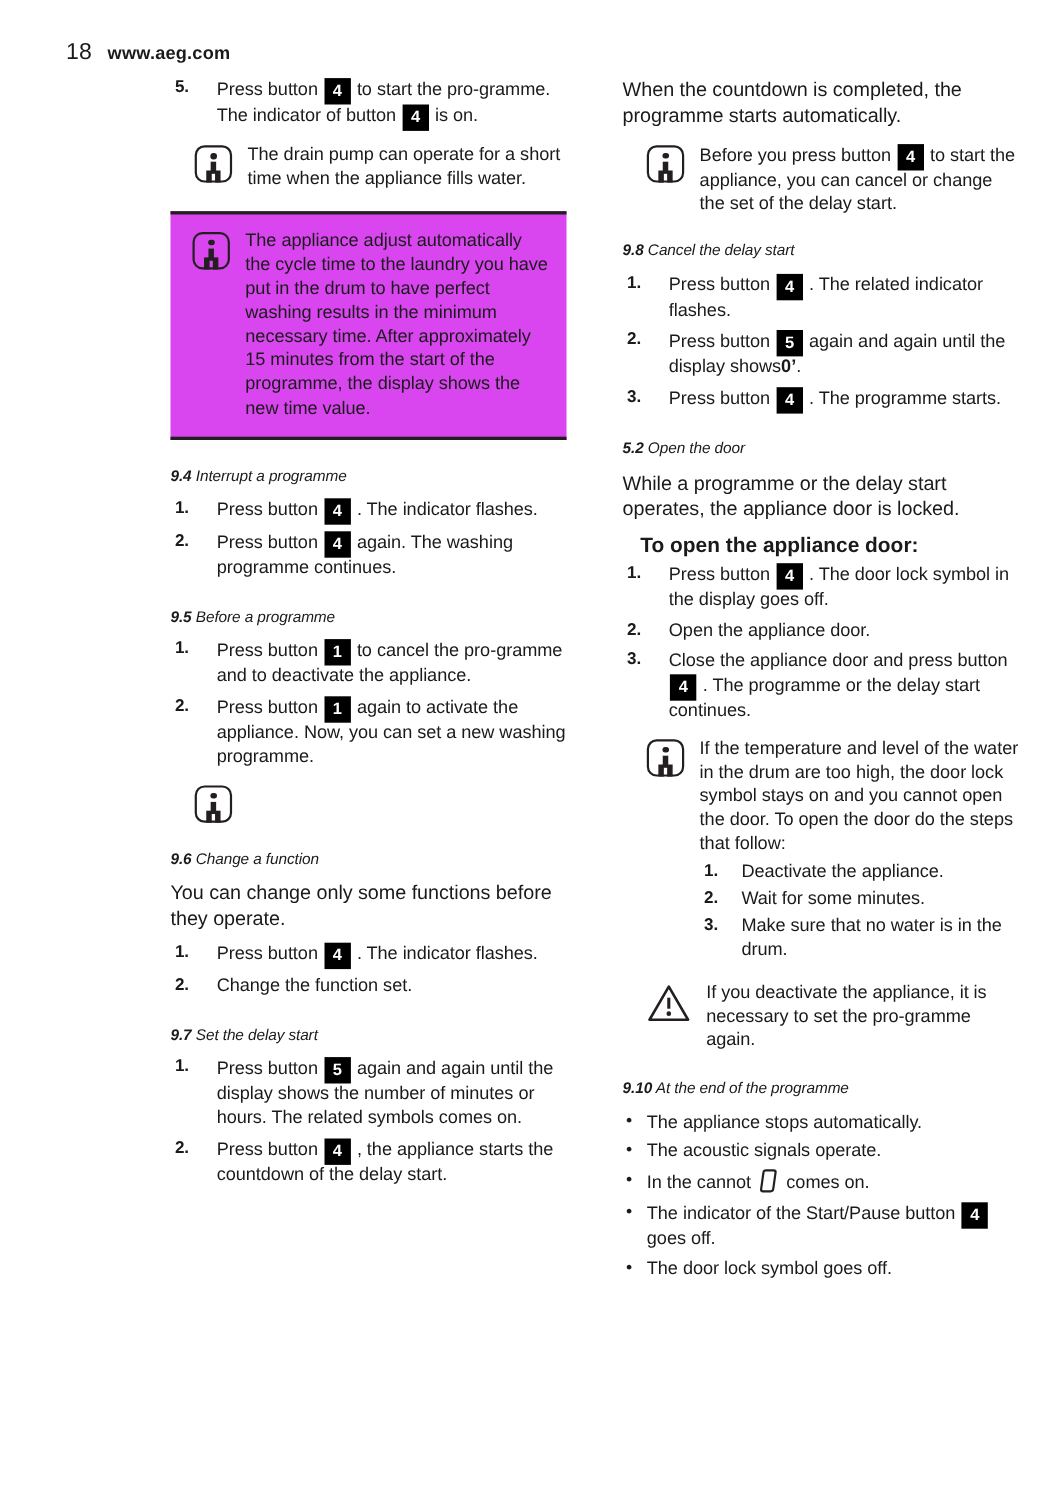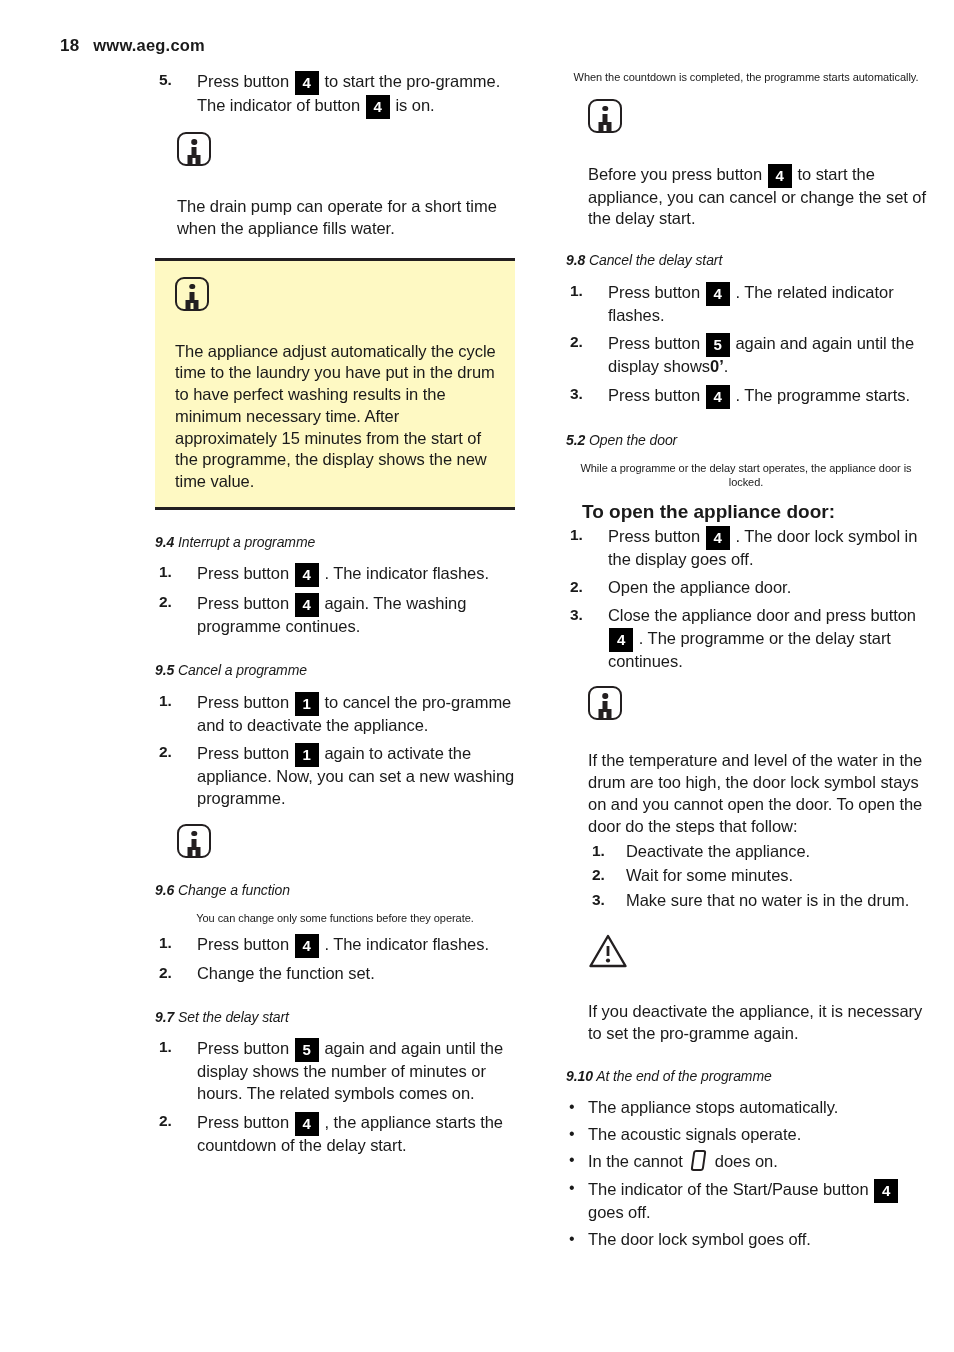"18" .page-number { font-size: 17px -> 21px; font-weight: bold -> normal }
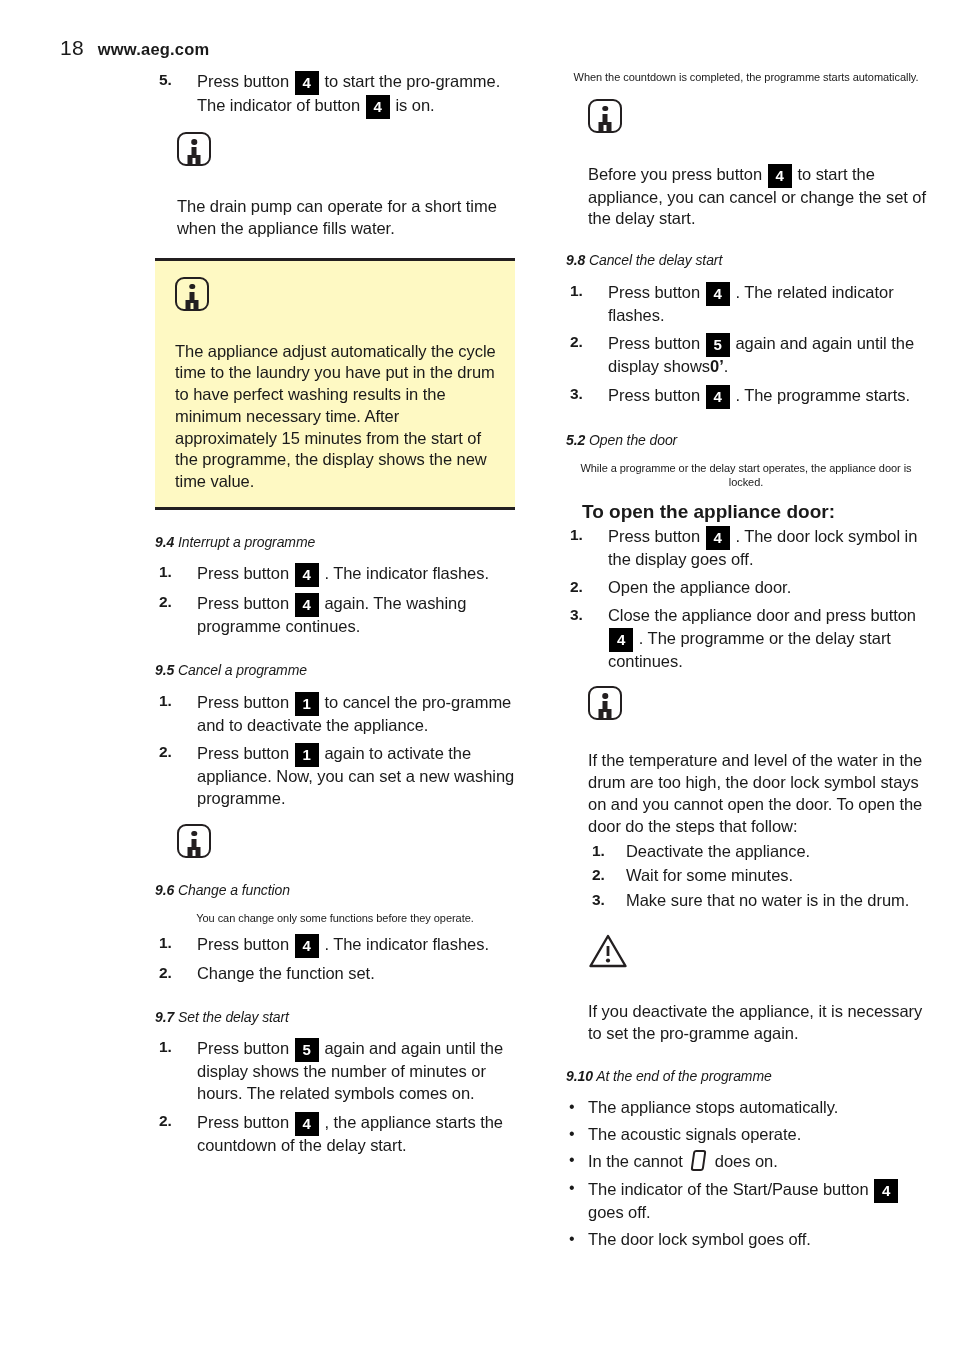"When the countdown is completed," p.body-text { font-size: 11px -> 18px; text-align: center -> none }
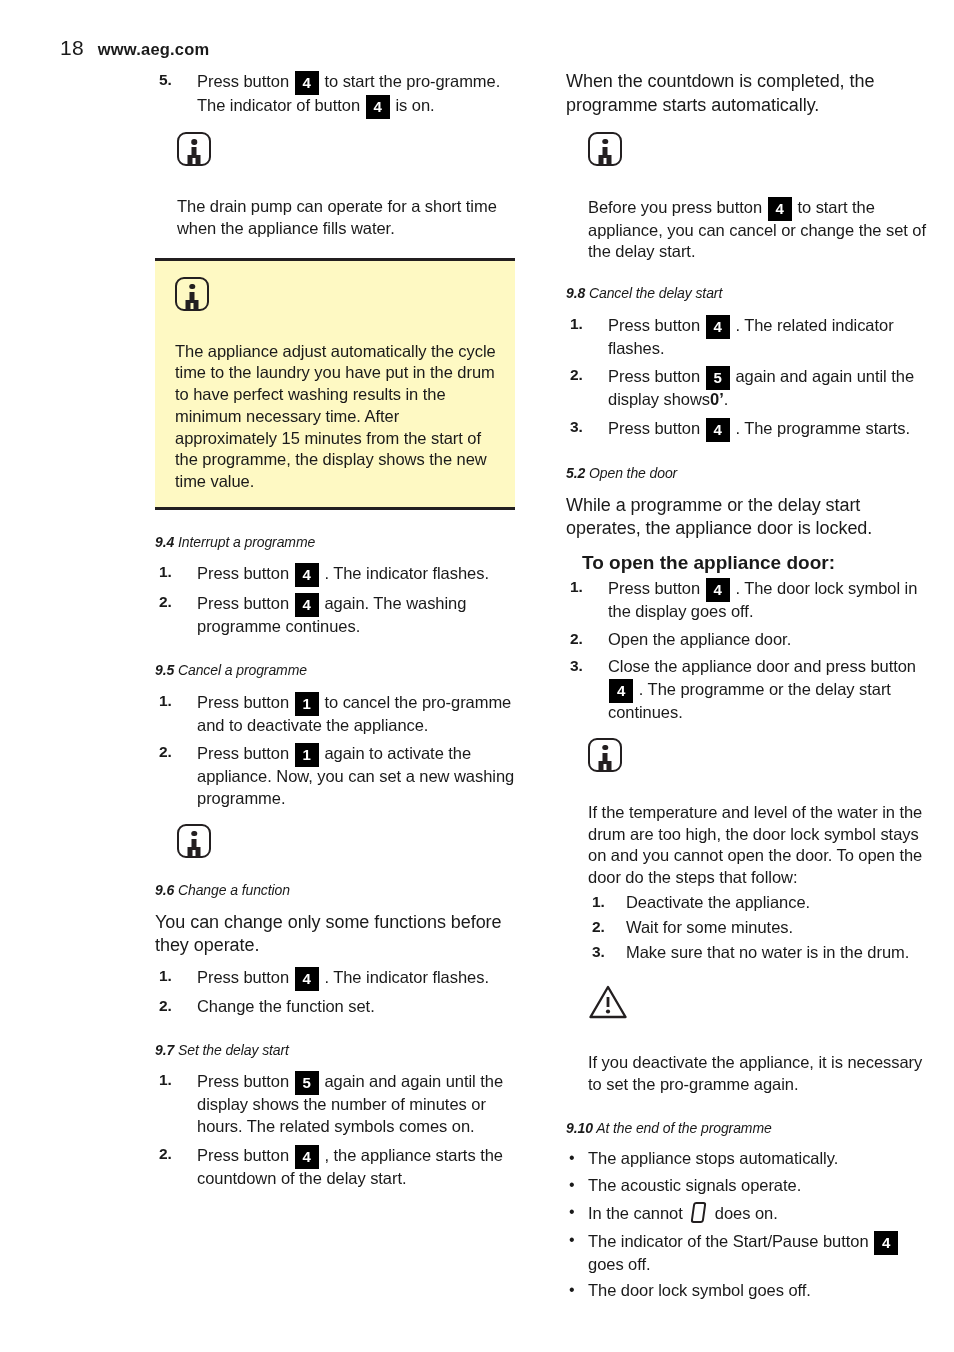"The drain pump can operate" .note { flex-direction: column -> none; gap: 30px -> 14px }
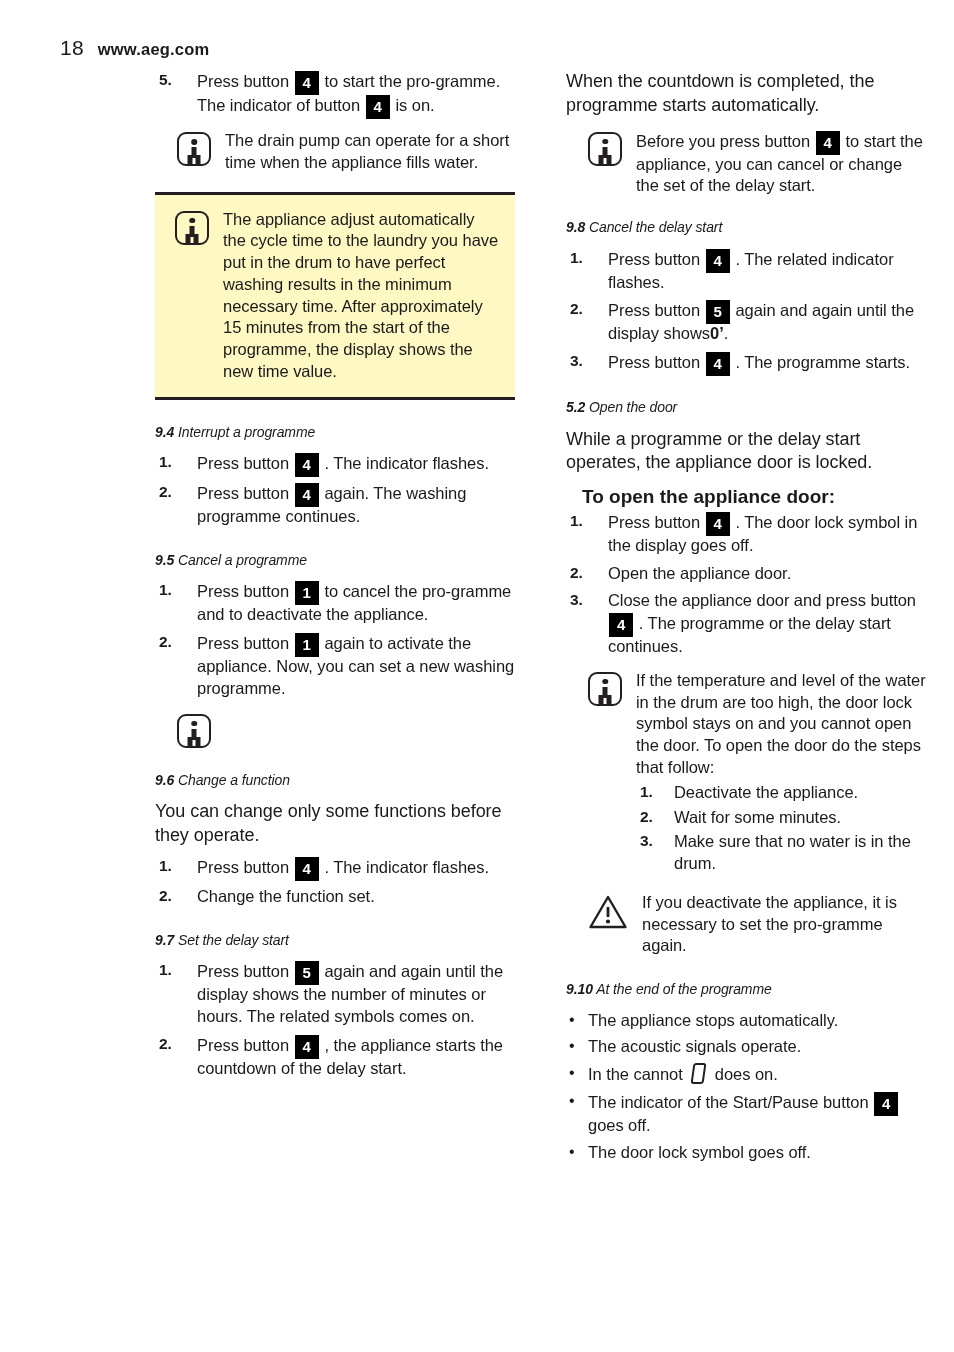"The appliance adjust automatically the" .note-shaded { background: #fef9c3 -> #d946ef }
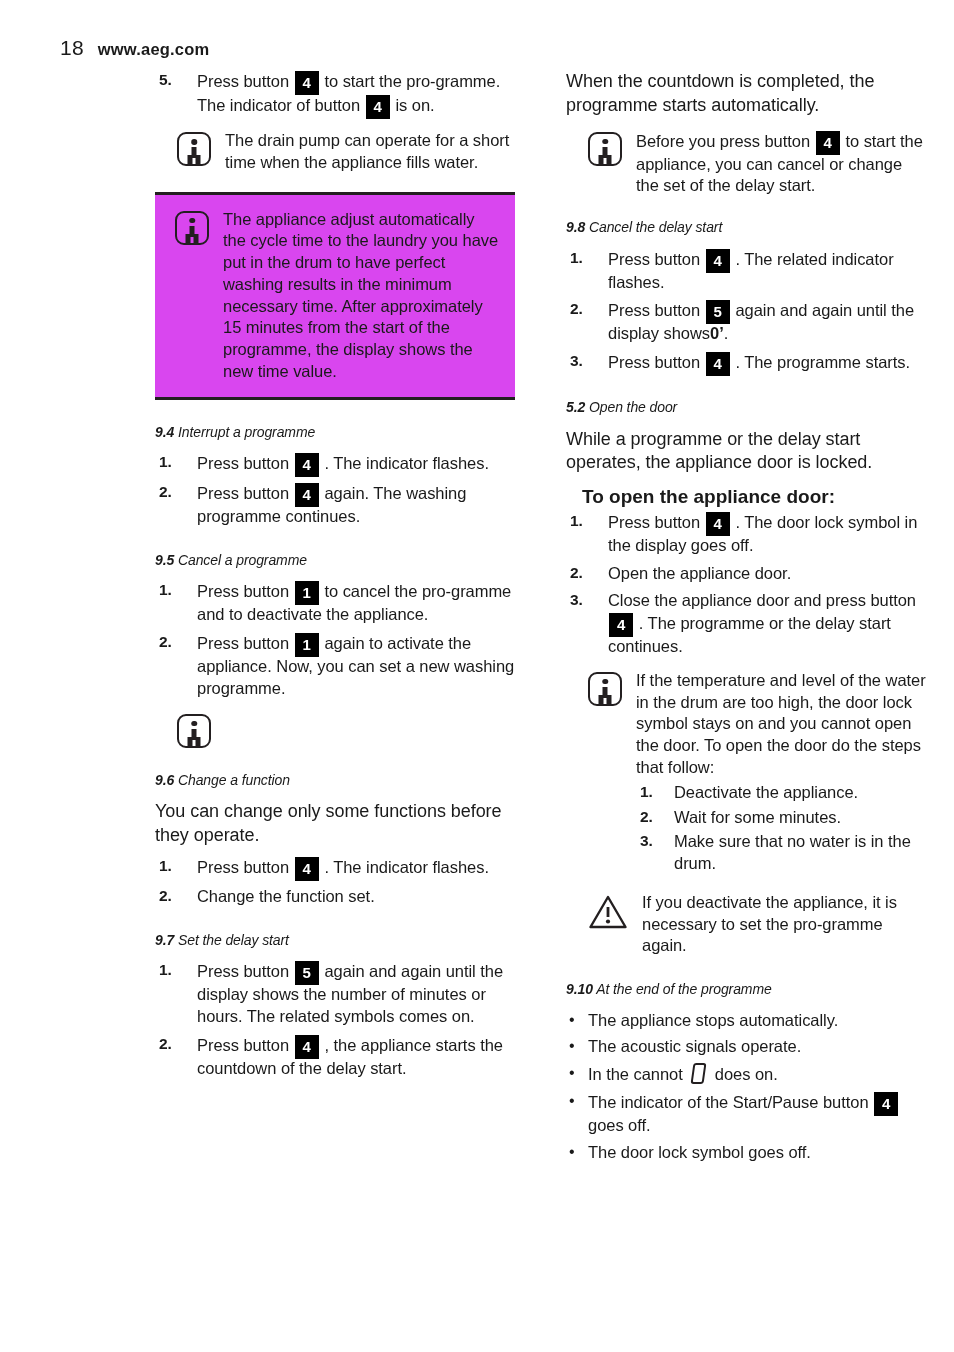"Cancel a programme" span { text: Cancel -> Before }
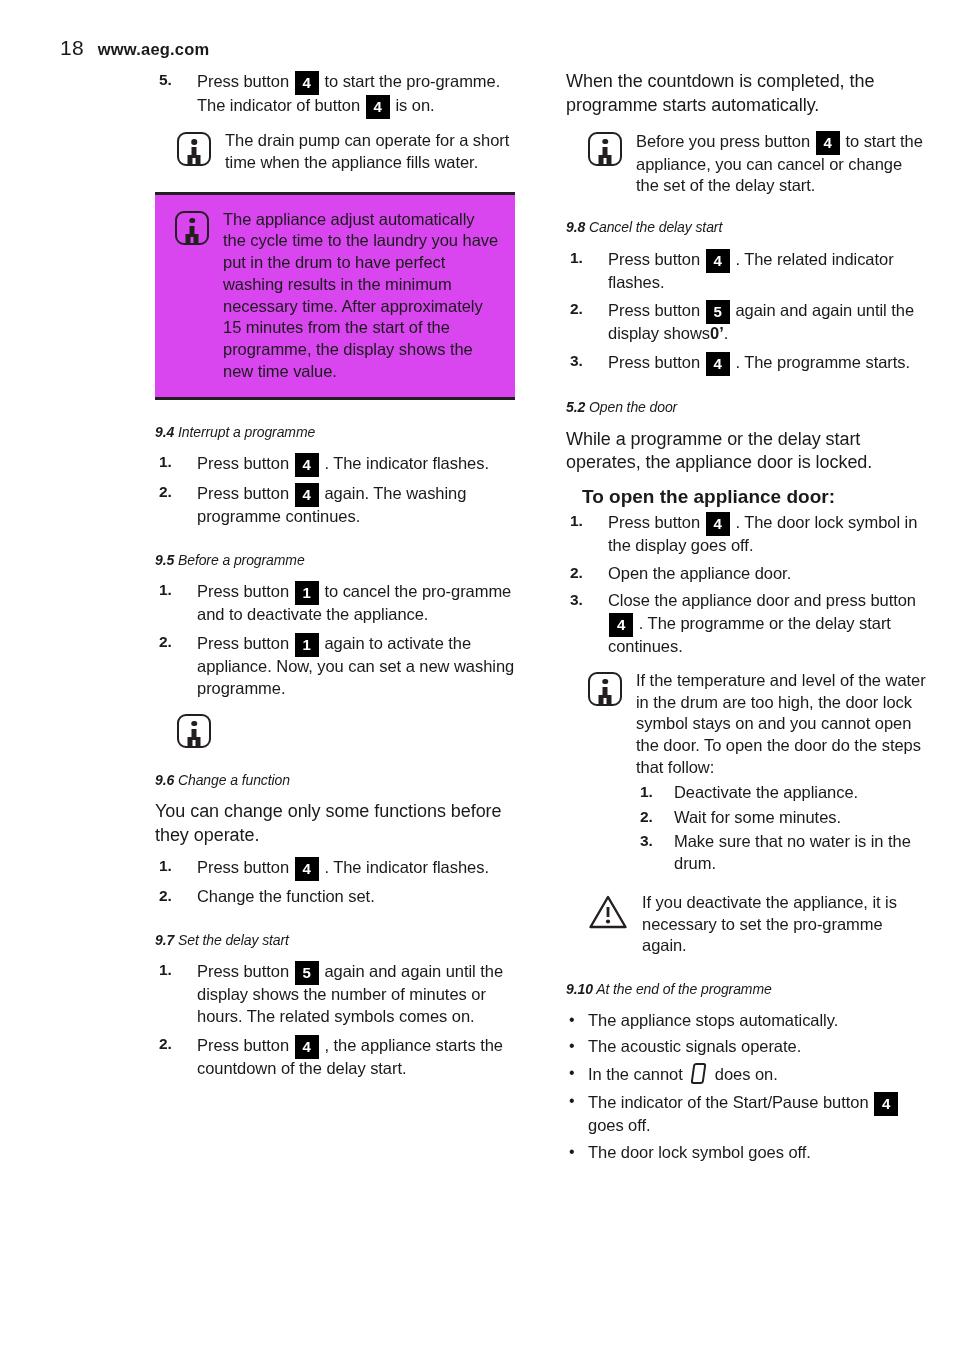"does on." span { text: does -> comes }
